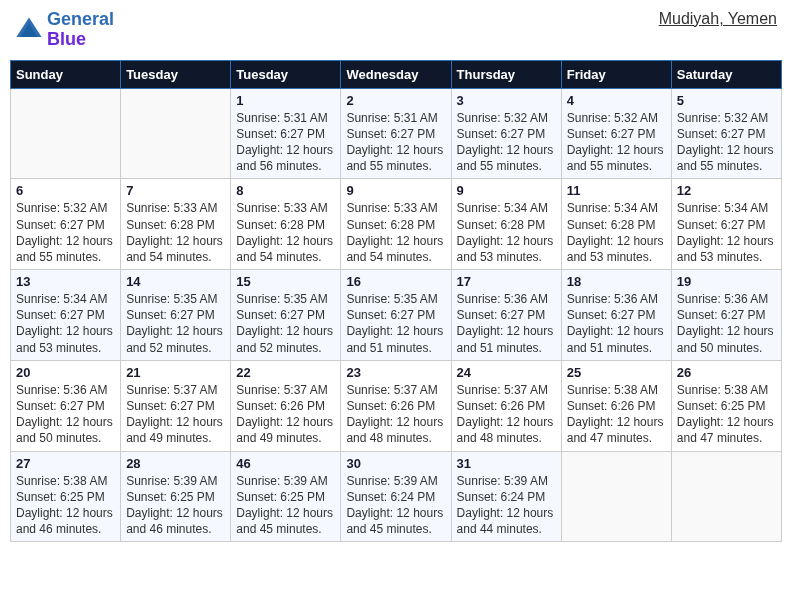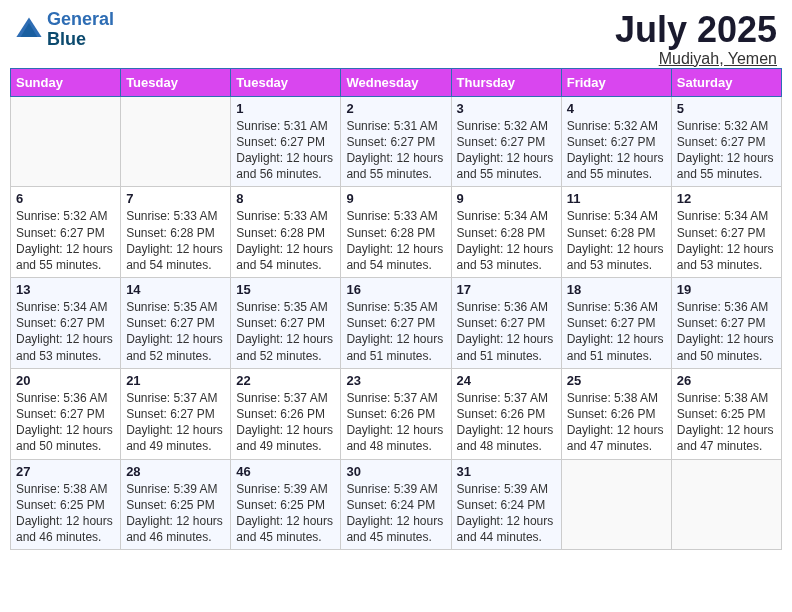"General" .header { margin-bottom: none -> 10px }
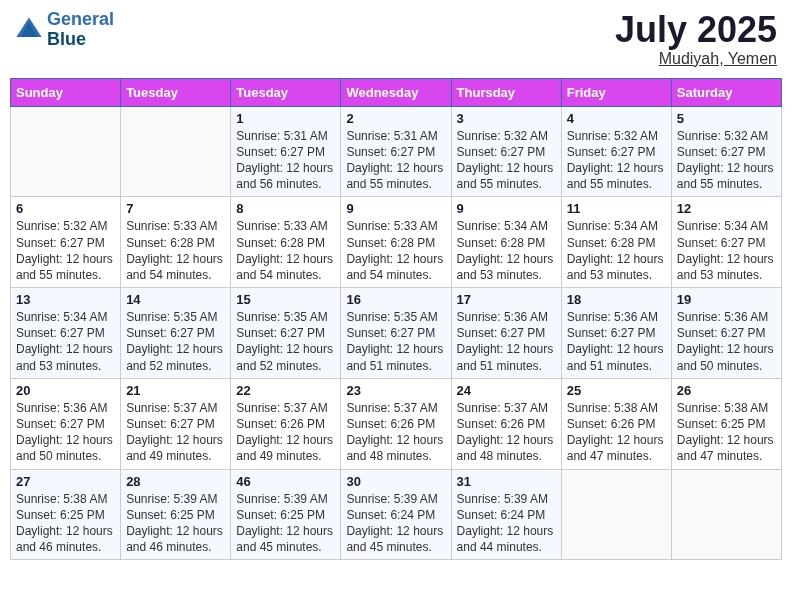"Blue" span { color: #0c4a6e -> #6d28d9 }
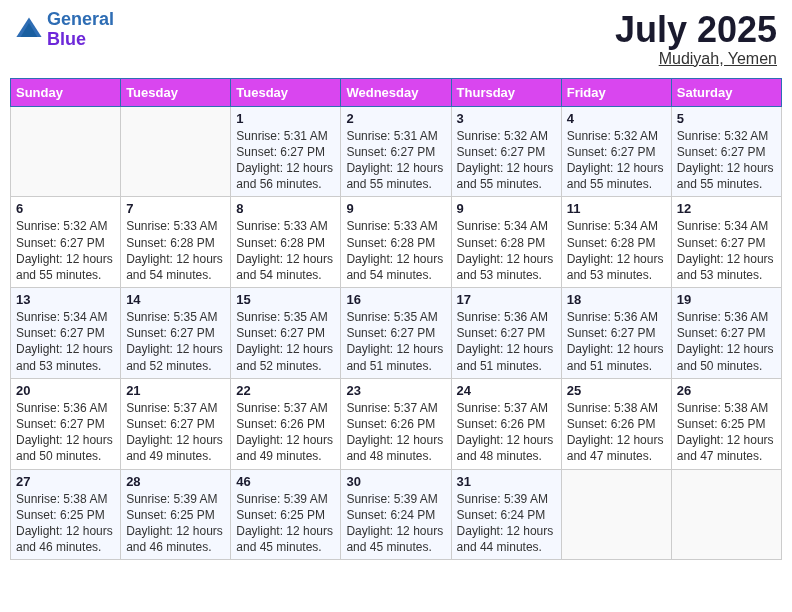"July 2025" div.month-title { html: <div>July 2025</div> -> none }
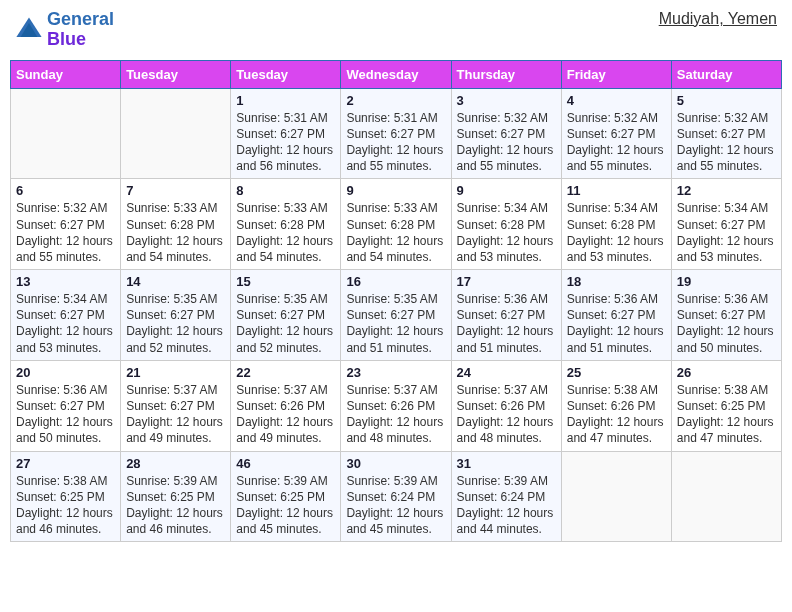"Sunday" .calendar thead th { background-color: #d946ef -> #0f172a }
